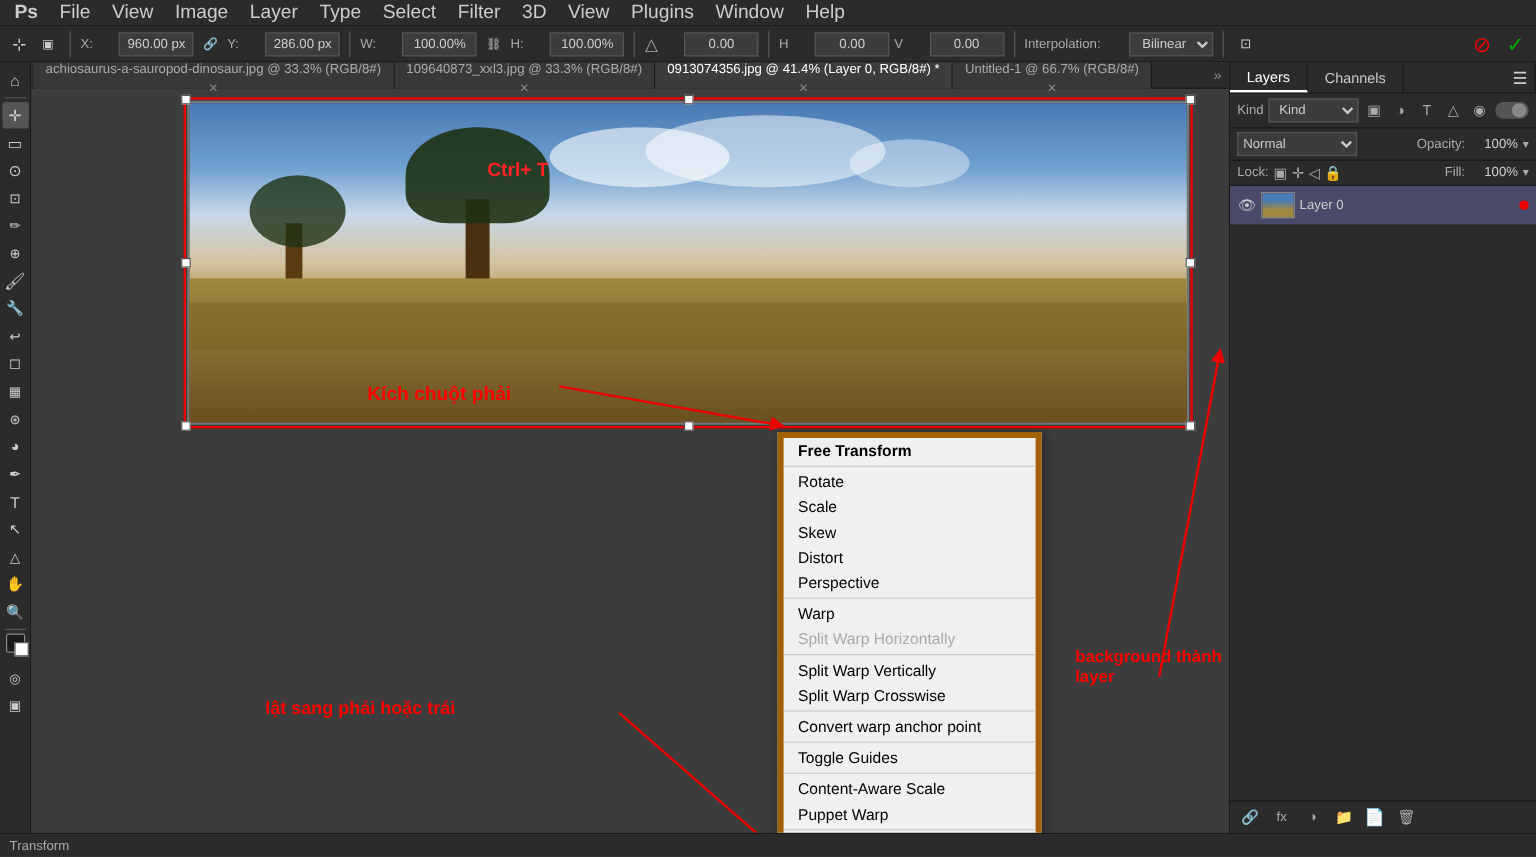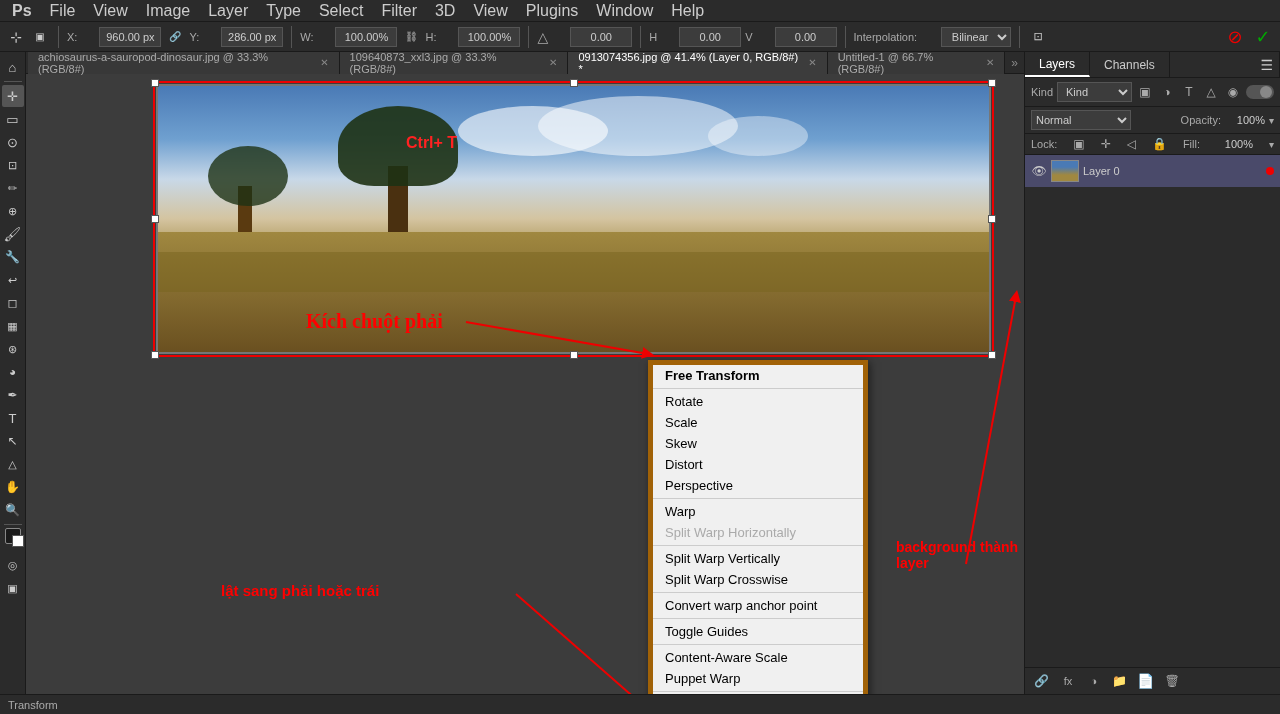"achiosaurus-a-sauropod-dinosaur.jpg @" .tab-item { flex-direction: none -> column }
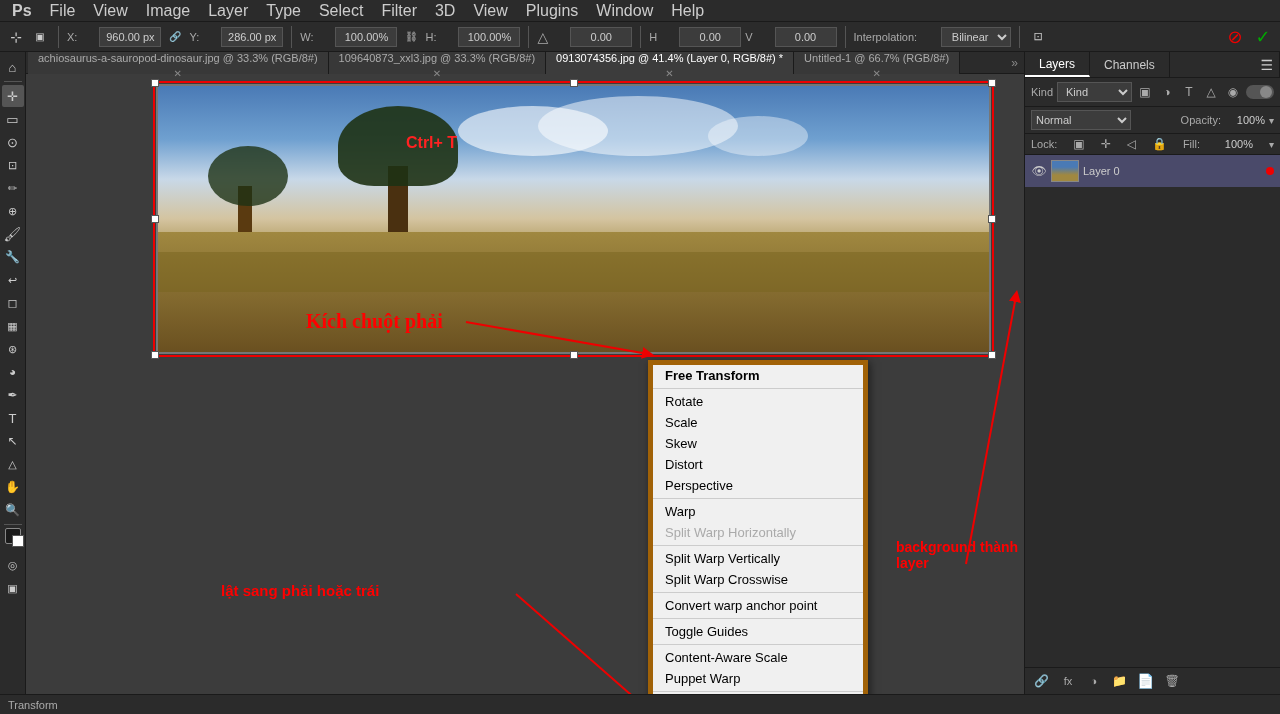"Lock:" #lock-row { gap: 16px -> 4px }
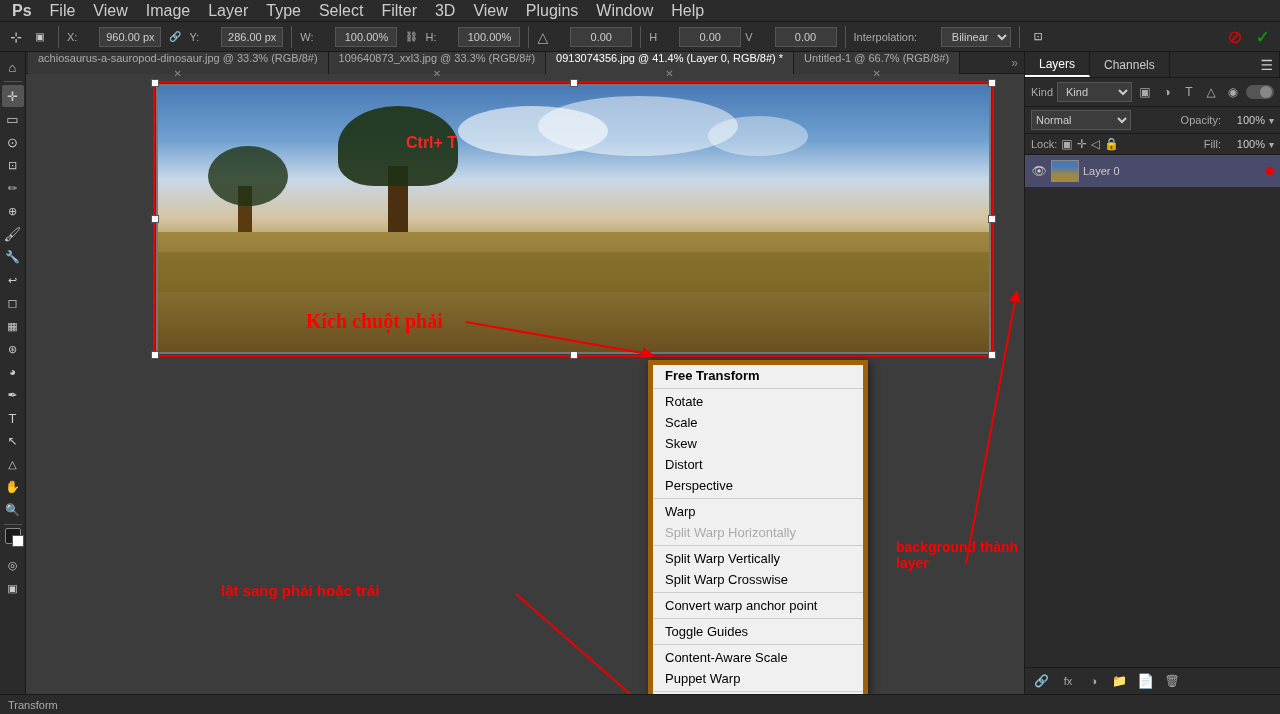"Kích chuột phải" div.annotation { font-family: Liberation Serif, serif -> none; font-size: 20px -> 16px; top: 236px -> 246px }
